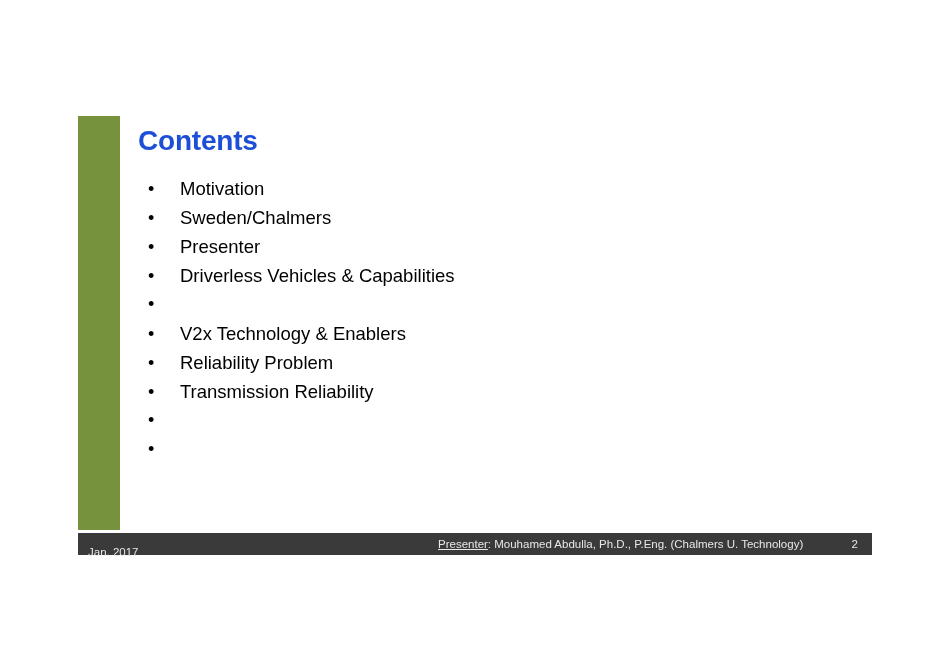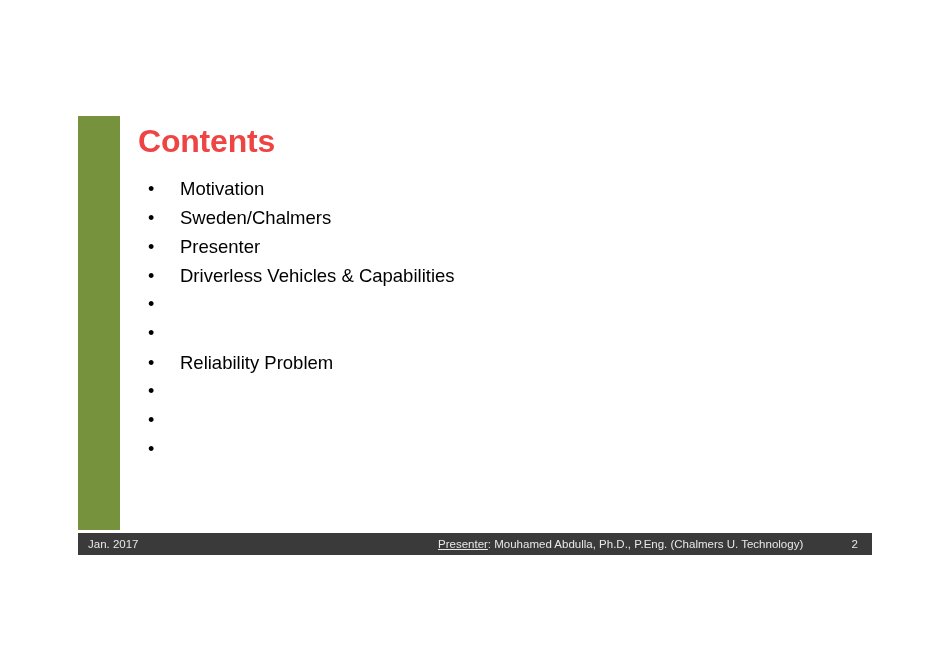"Contents" .slide-title { color: #ef4444 -> #1d4ed8; font-size: 32px -> 28px }
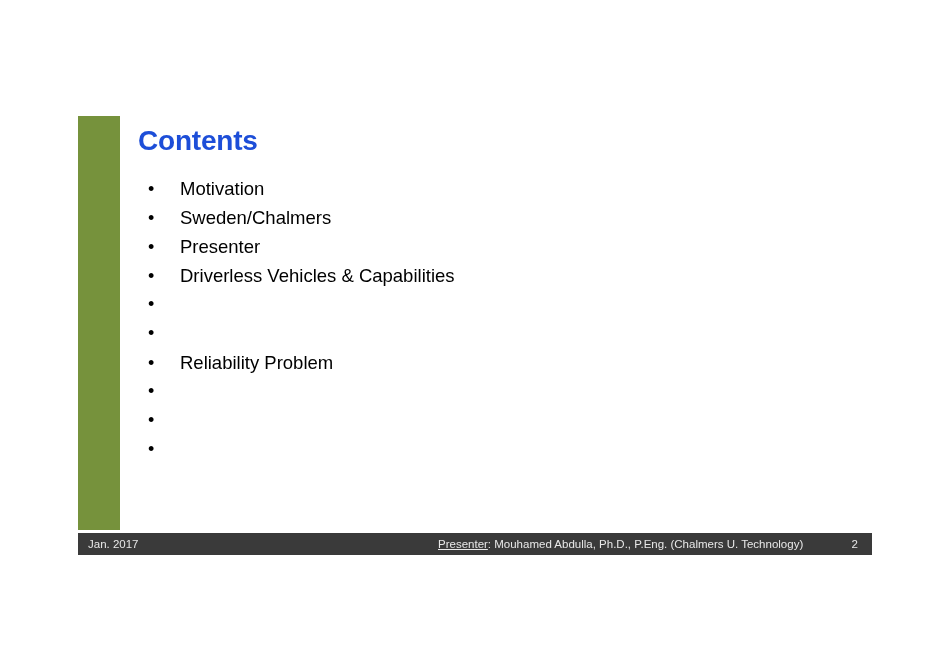"V2x Technology & Enablers" span.bullet-label { html: none -> <span>V2x Technology &amp; Enablers</span> }
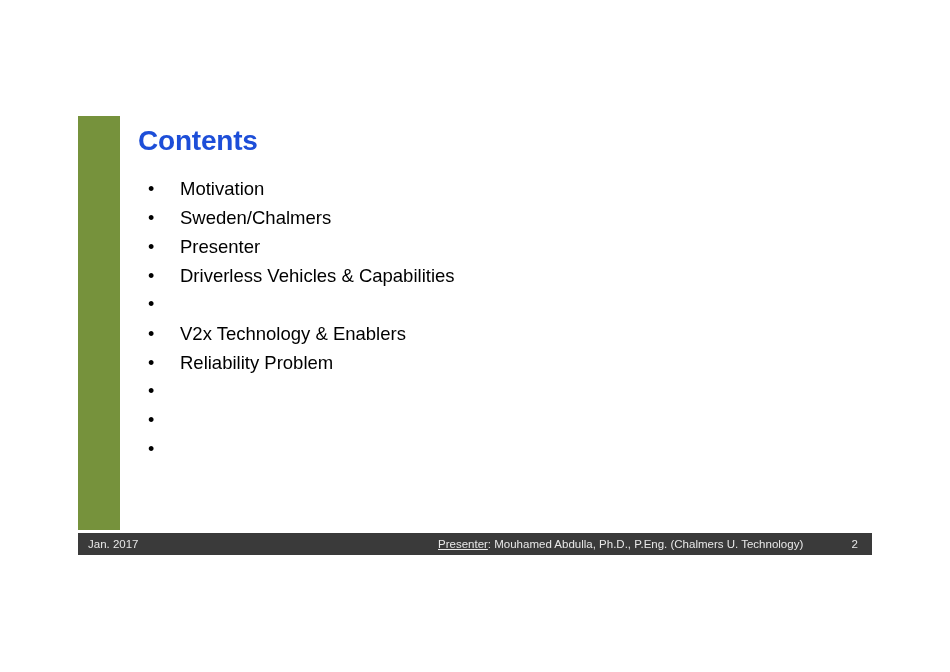"Transmission Reliability" span.bullet-label { html: none -> <span>Transmission Reliability</span> }
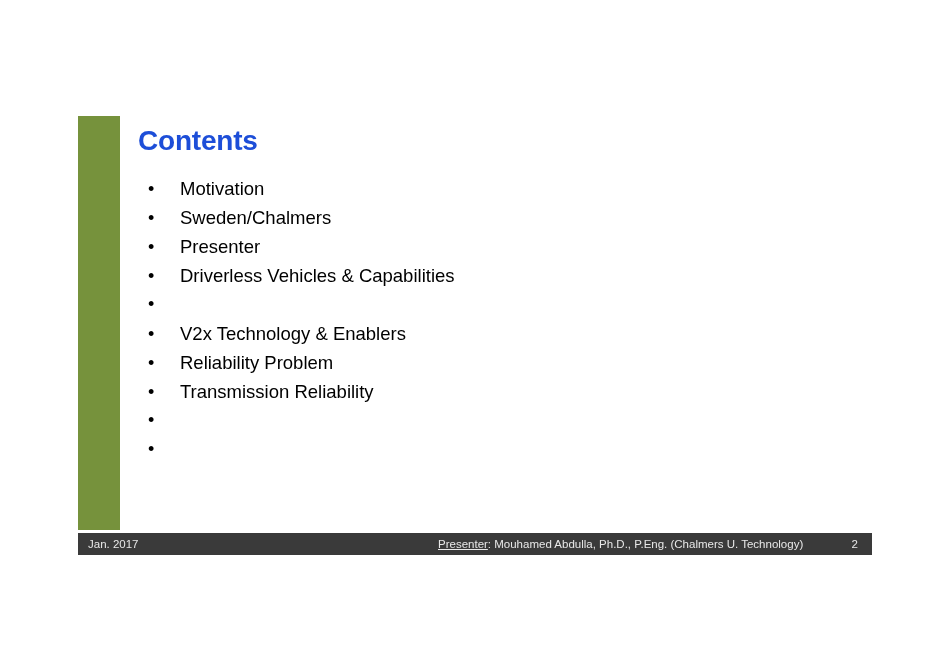"Jan. 2017" .footer-date { top: 0 -> 8px }
